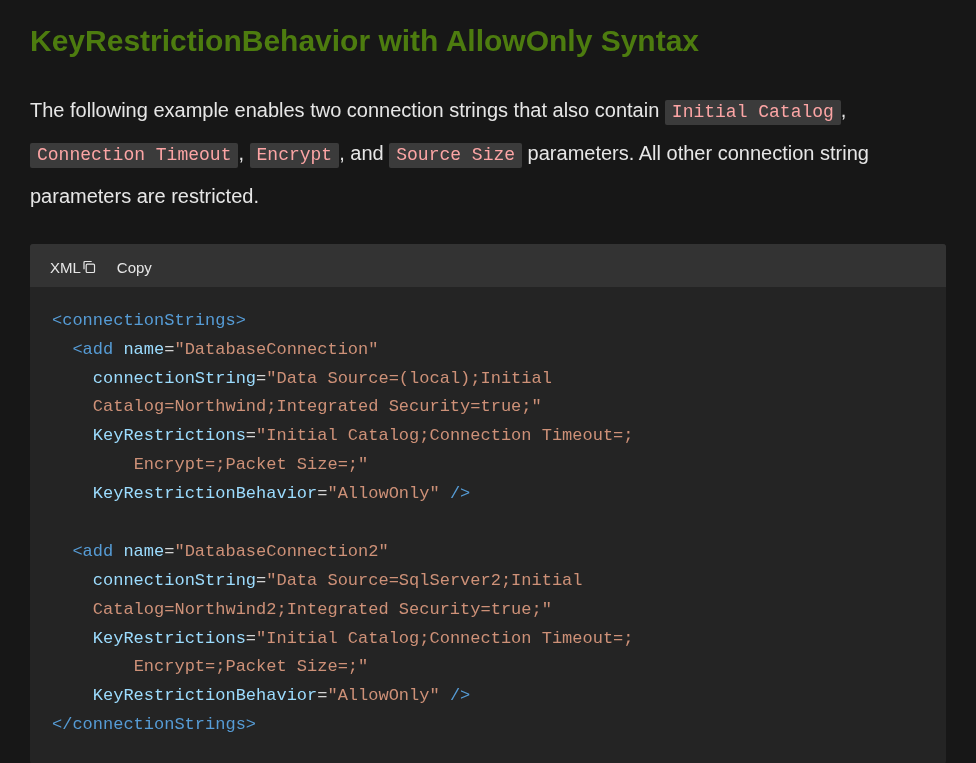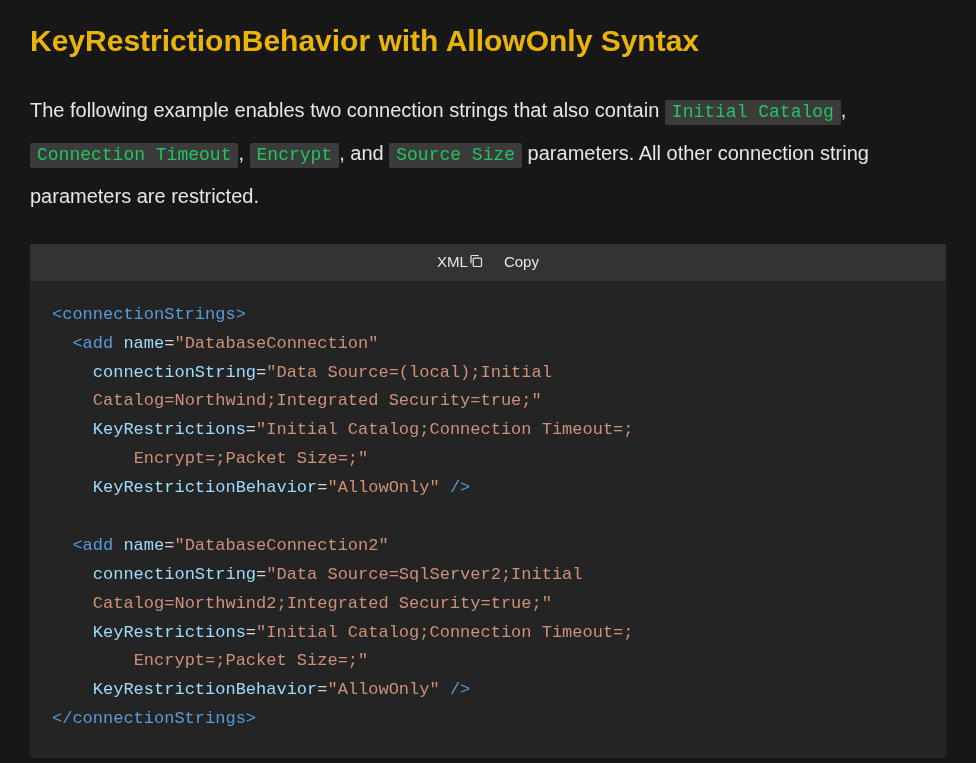"KeyRestrictionBehavior with AllowOnly" h2.heading { color: #eab308 -> #4d7c0f }
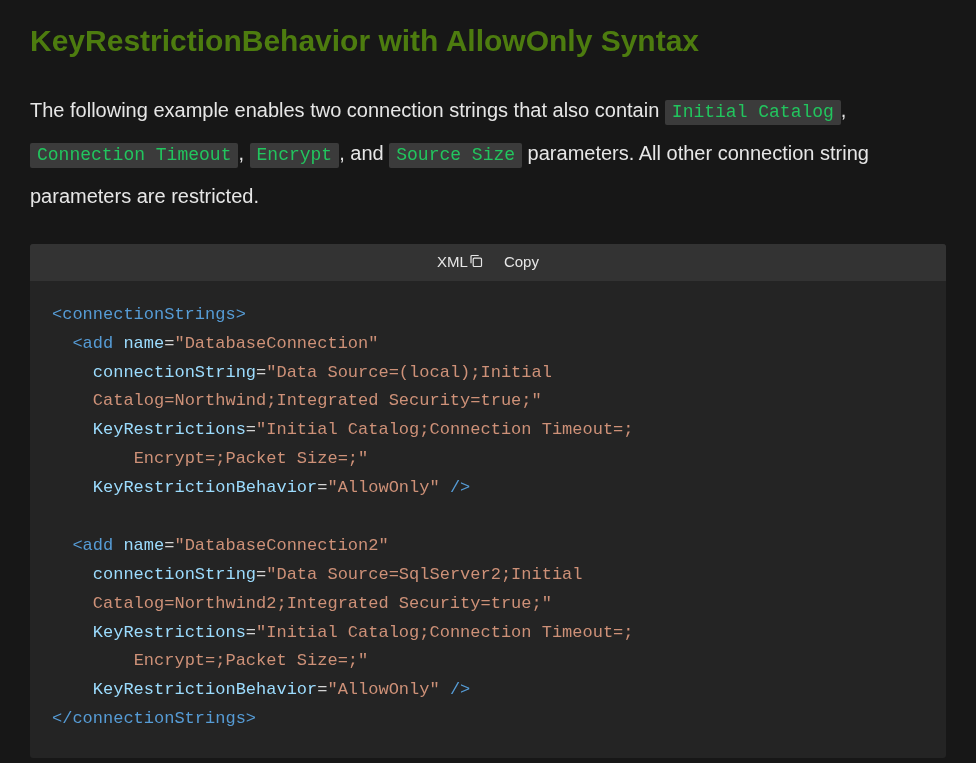"Initial Catalog" code.inl { color: #22c55e -> #fca5a5 }
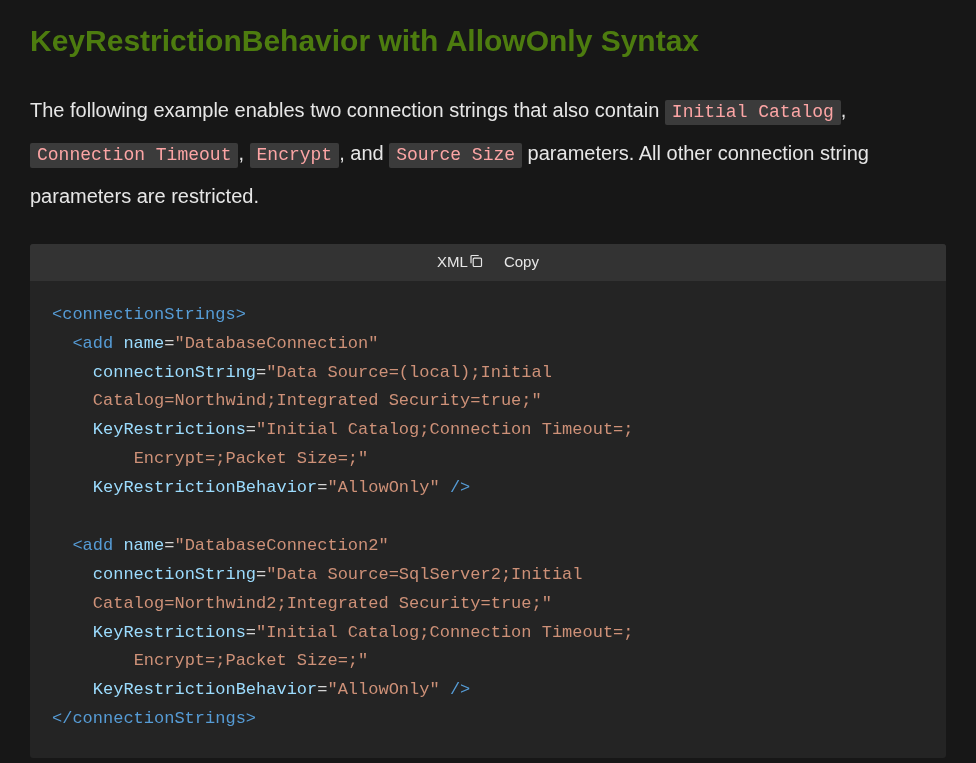"XML" .code-header { justify-content: center -> flex-start; padding: 6px 20px 8px 20px -> 12px 20px 8px 20px }
